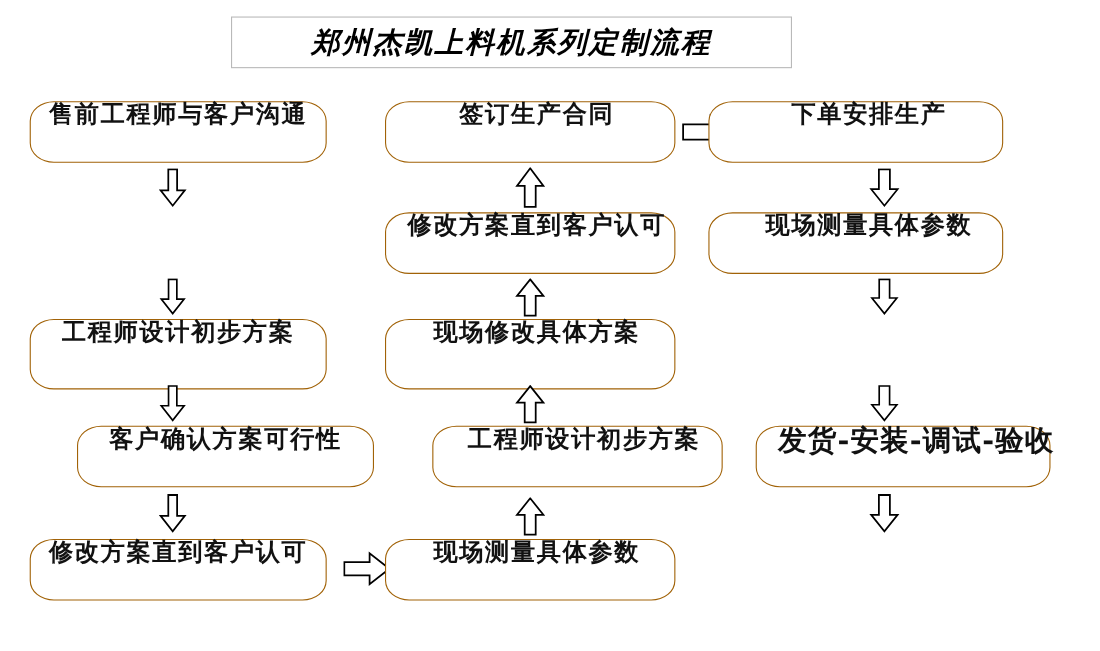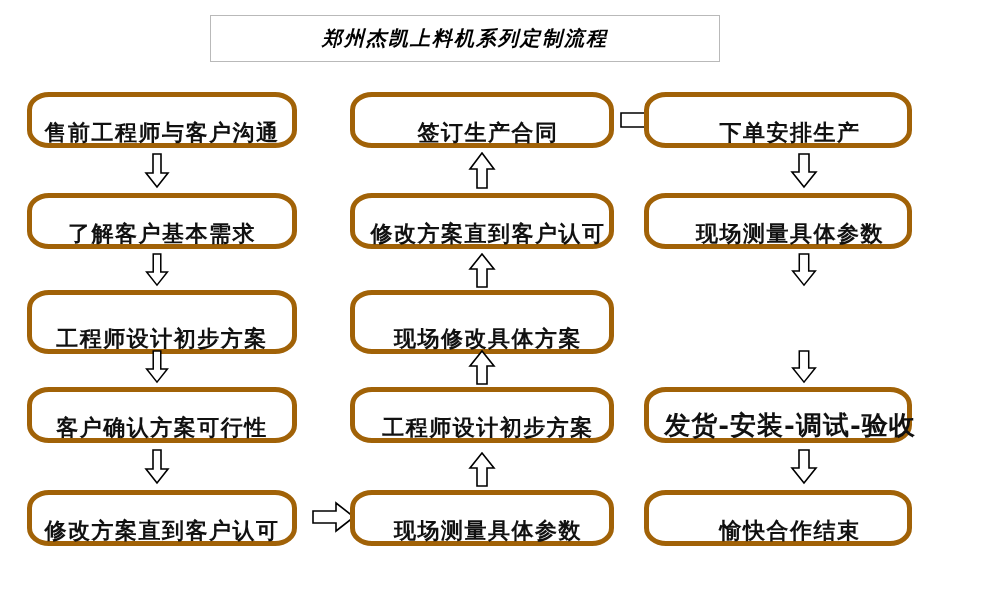"郑州杰凯上料机系列定制流程" .title-text { font-size: 20px -> 26px }
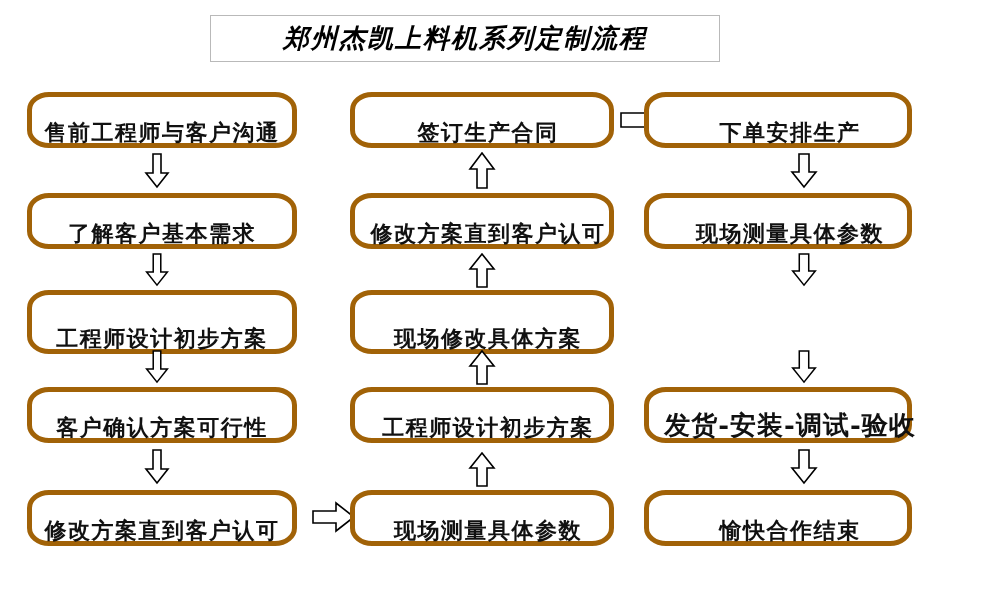"售前工程师与客户沟通" .node { align-items: flex-end -> flex-start; border: 5px solid #a16207 -> 1px solid #a16207 }
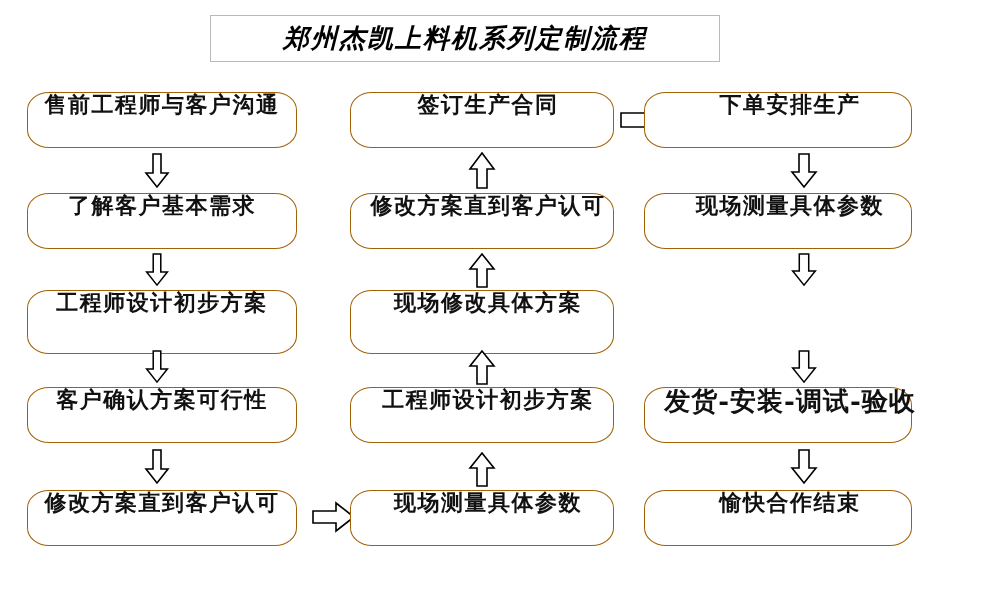"了解客户基本需求" div.node { html: <div> <span>了解客户基本需求</span> </div> -> none }
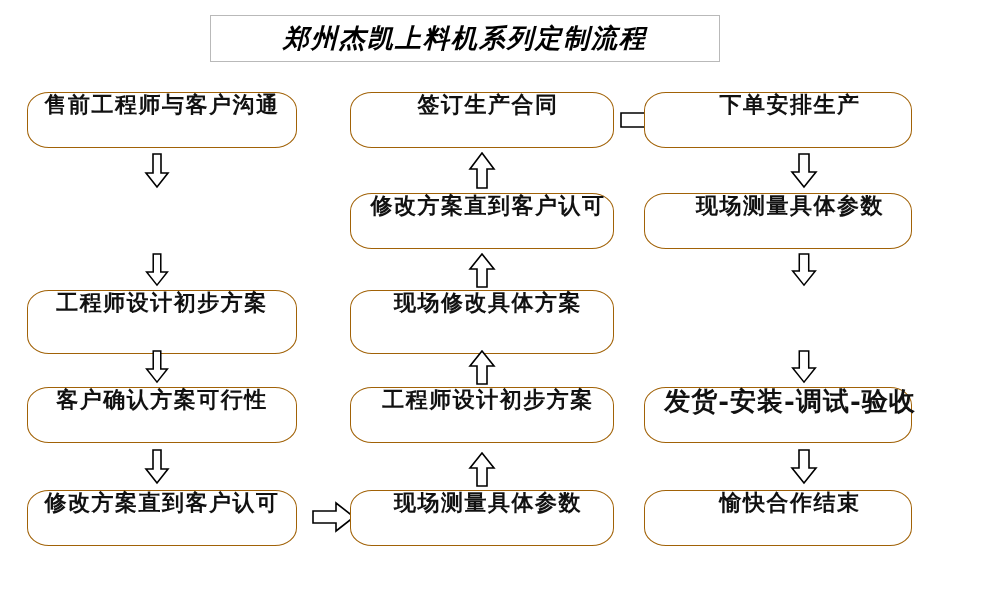"客户确认方案可行性" .r4 { margin-left: none -> 43px }
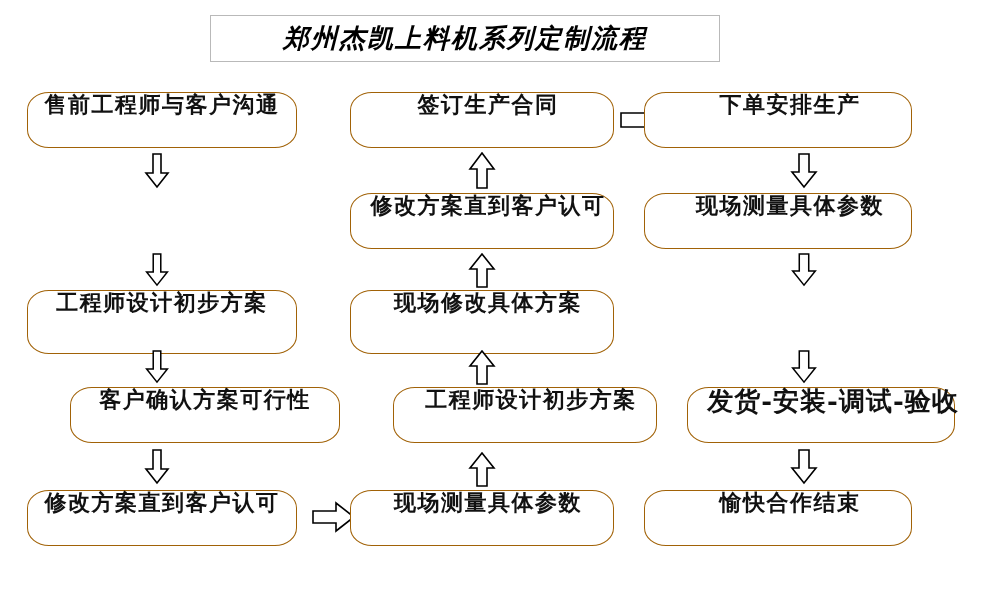"愉快合作结束" div.node { html: <div> <span>愉快合作结束</span> </div> -> none }
